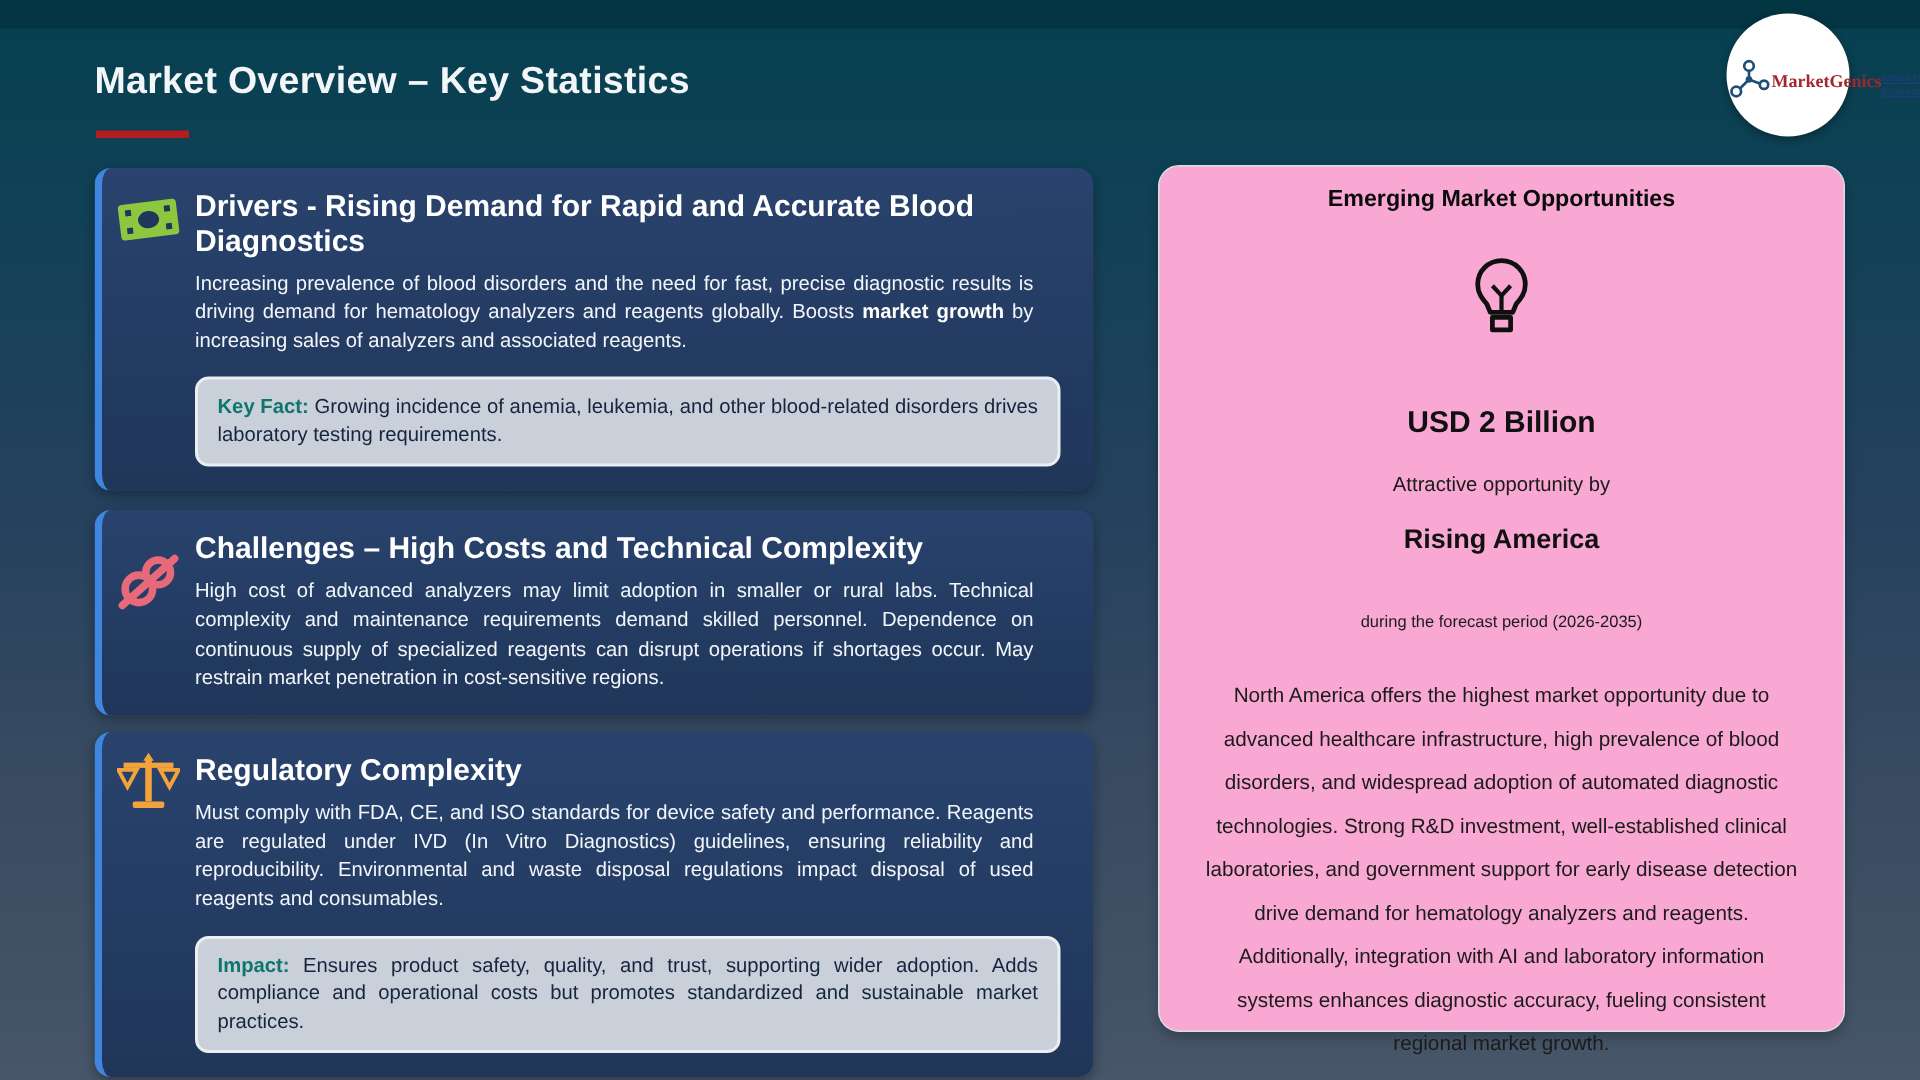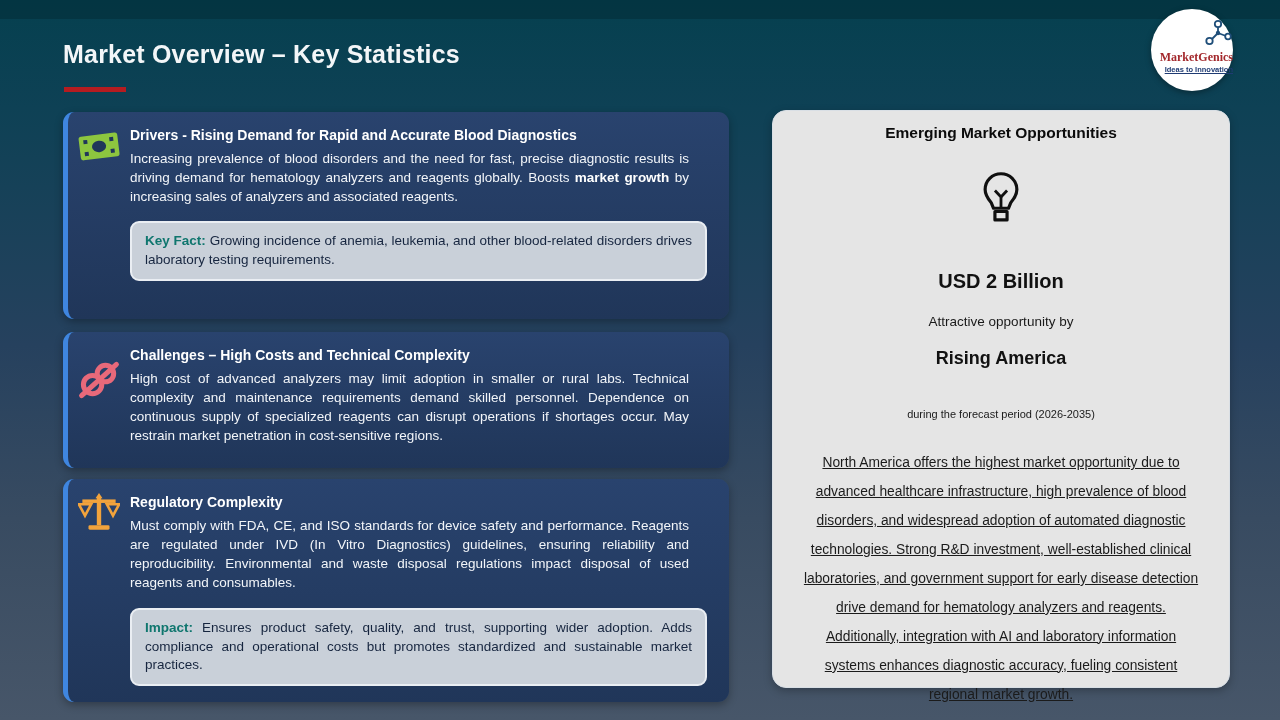"MarketGenics" .logo { align-items: flex-end -> center; flex-direction: column -> row }
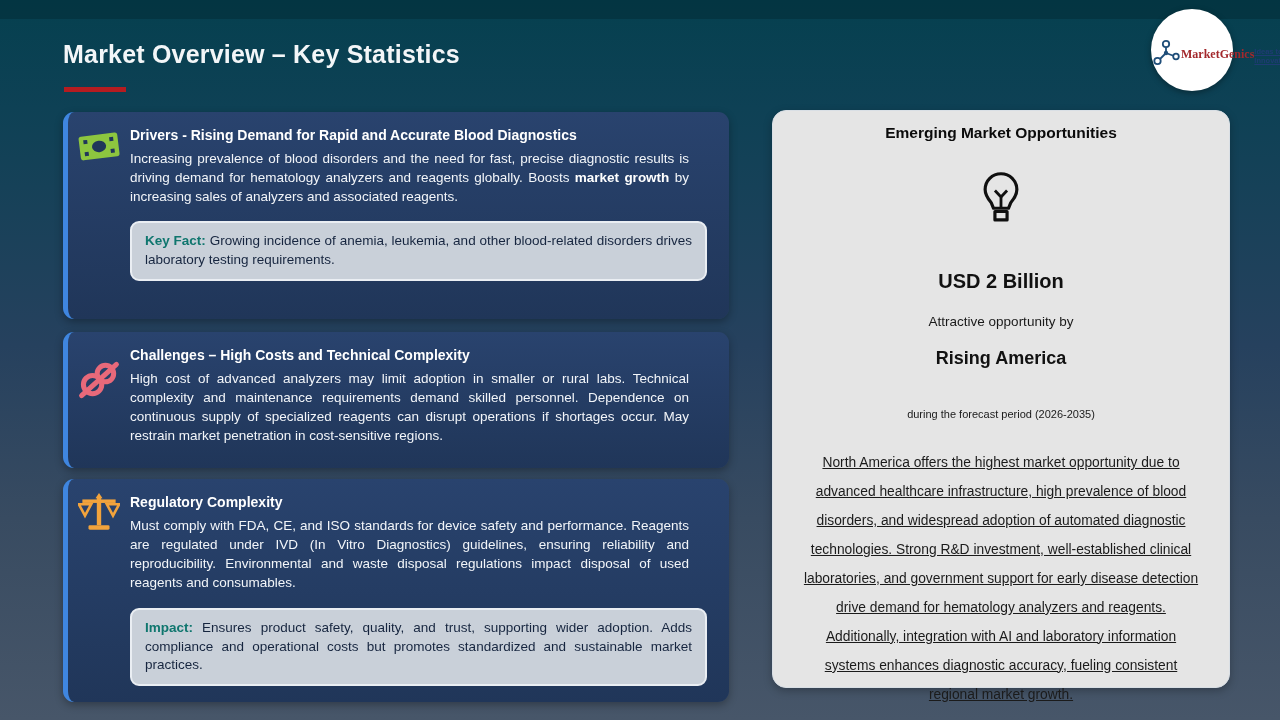"Drivers - Rising Demand for" .card-title { font-size: 14px -> 20px }
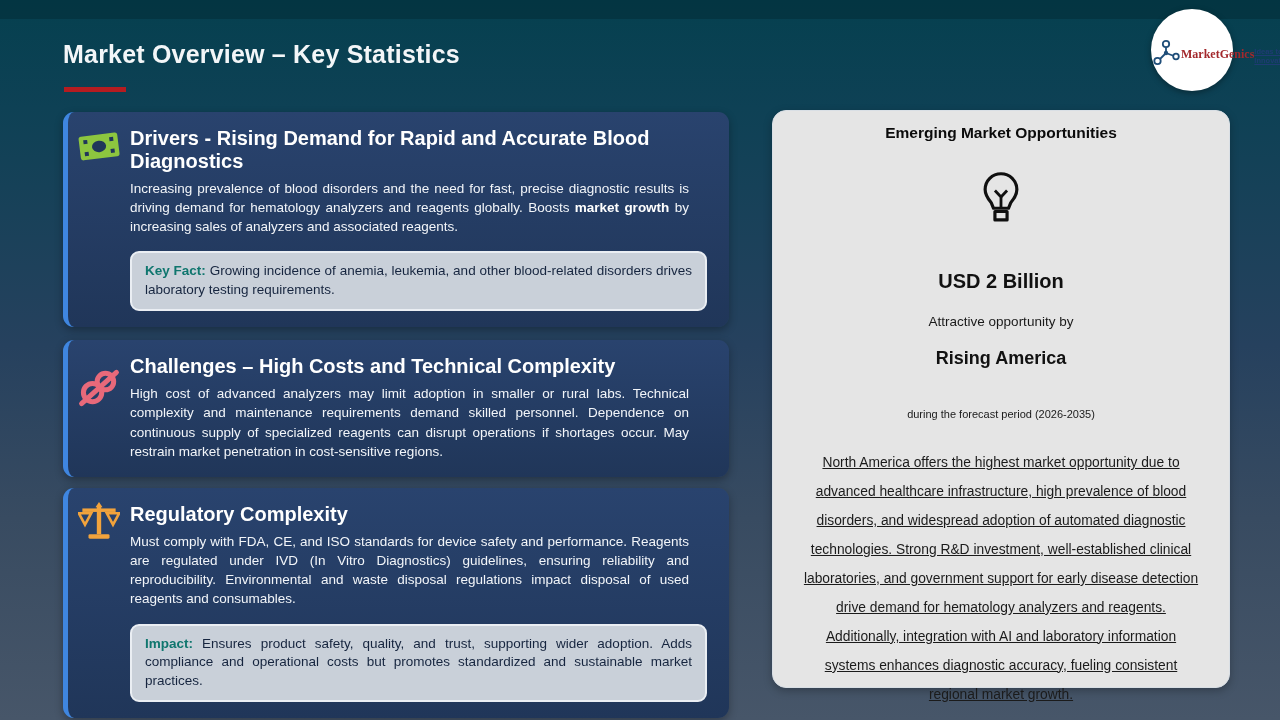"Emerging Market Opportunities" .panel { background: #e5e5e5 -> #f9a8d4 }
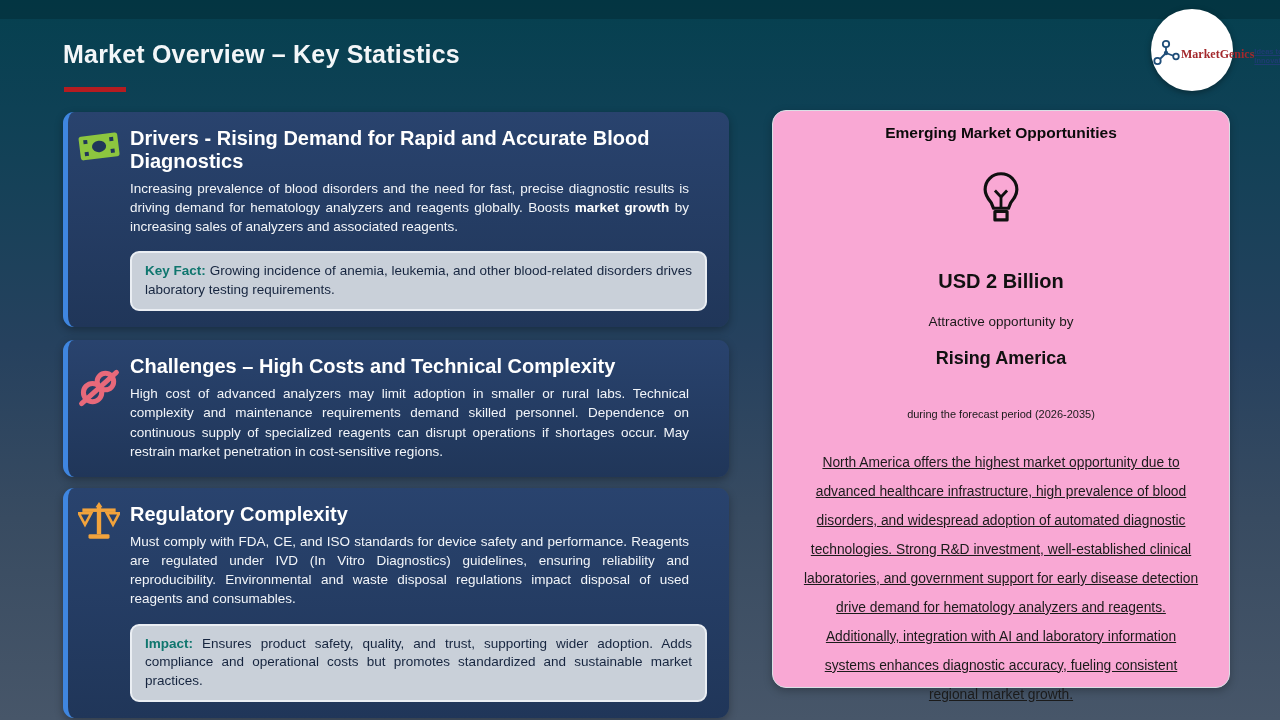"North America offers the highest" .panel-desc { text-decoration: underline -> none }
